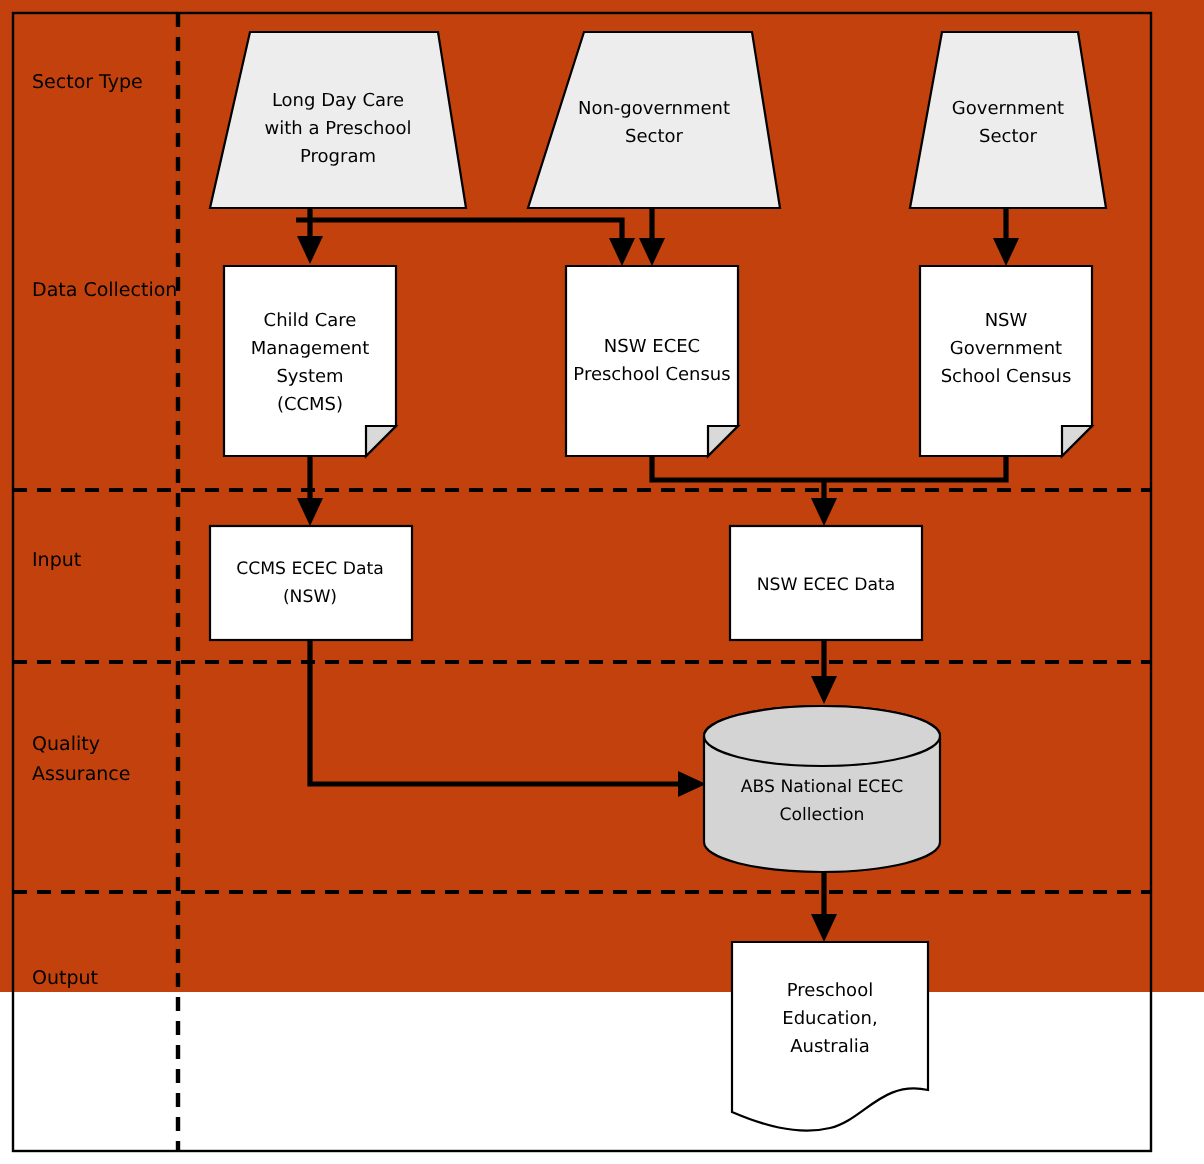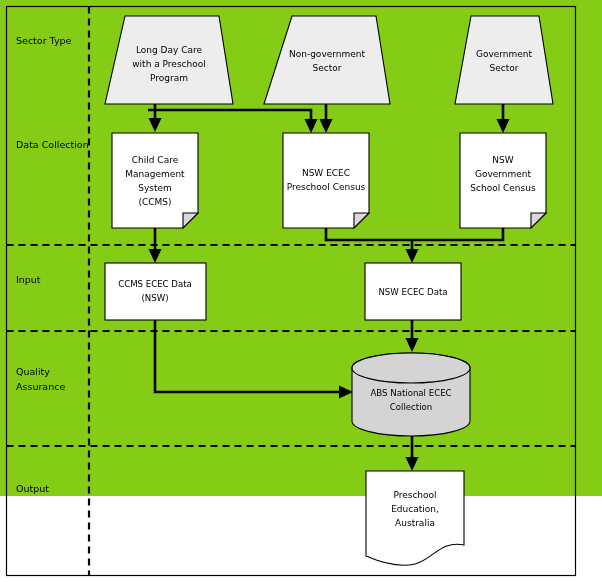"Sector Type" #diagram-root { background: #84cc16 -> #c2410c }
